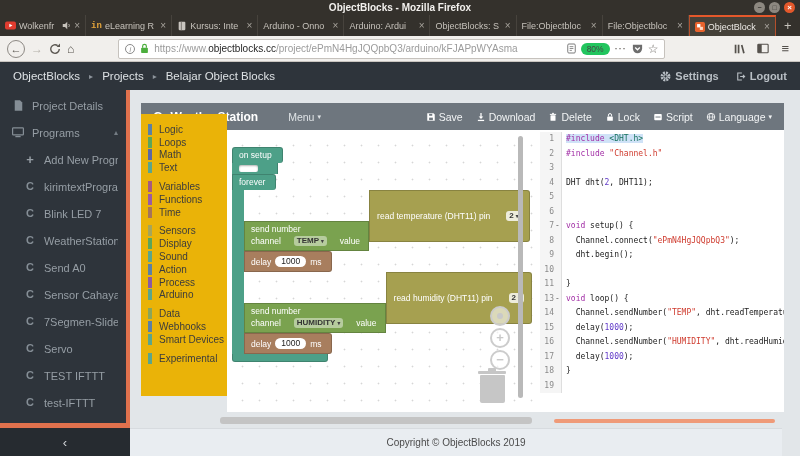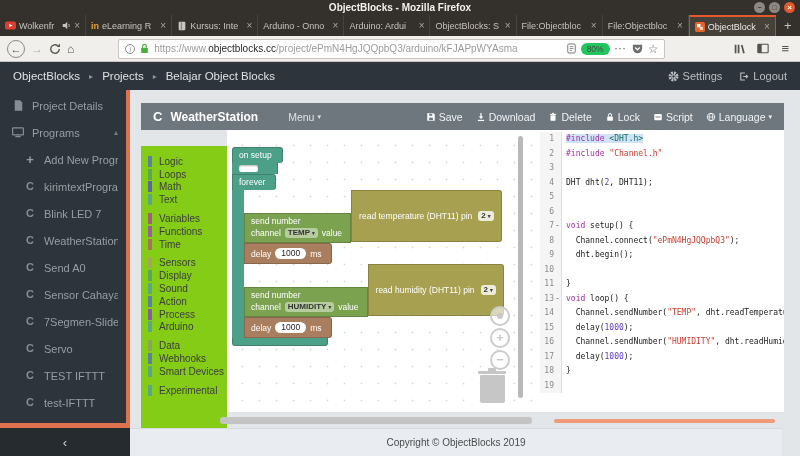"in" .ticon.li { font-family: none -> Liberation Mono, monospace }
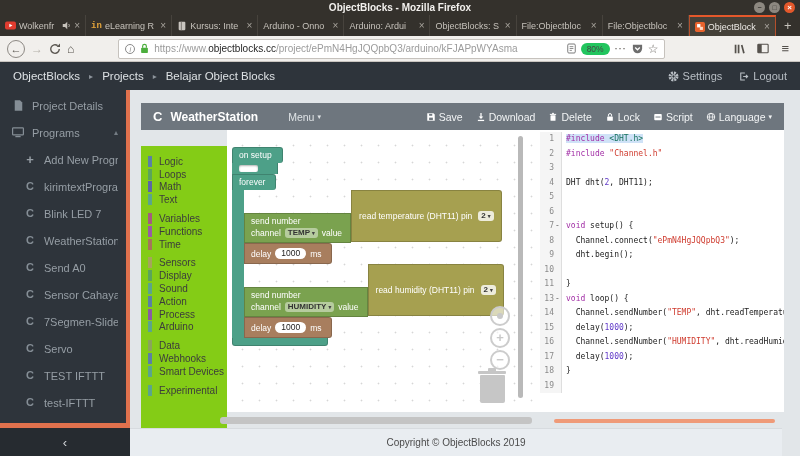"Settings" .hdr-btn { font-weight: none -> bold }
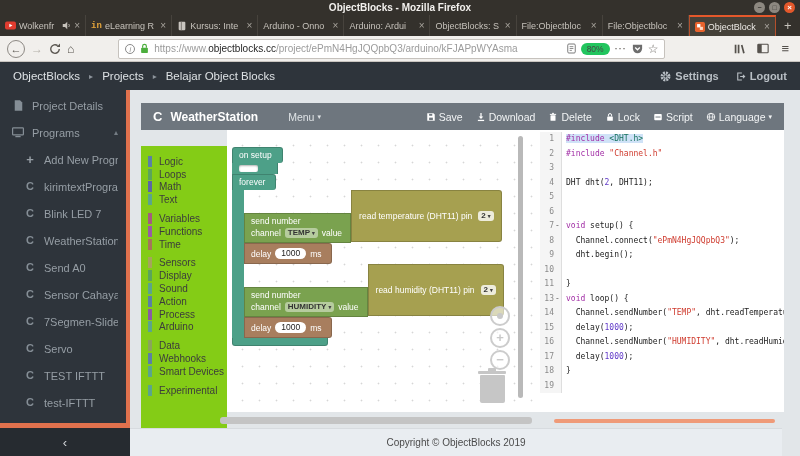"Logic" .toolbox { background: #84cc16 -> #eab308; top: 56px -> 24px }
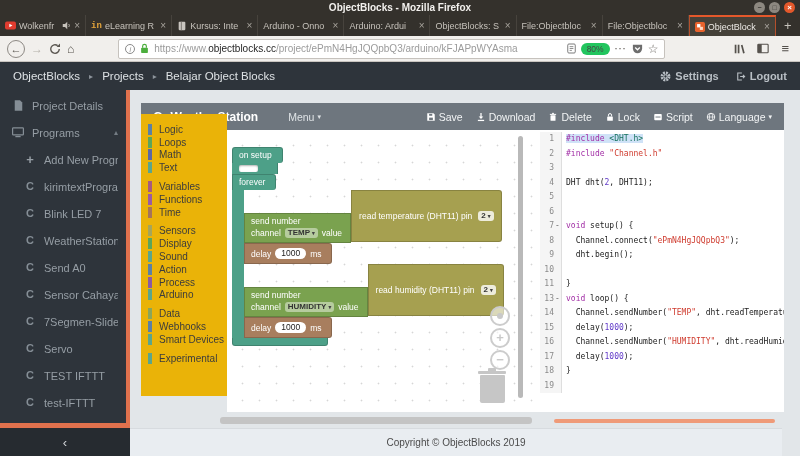"read temperature (DHT11) pin" .blk.olive { gap: 6px -> 16px; margin-bottom: 1px -> 9px }
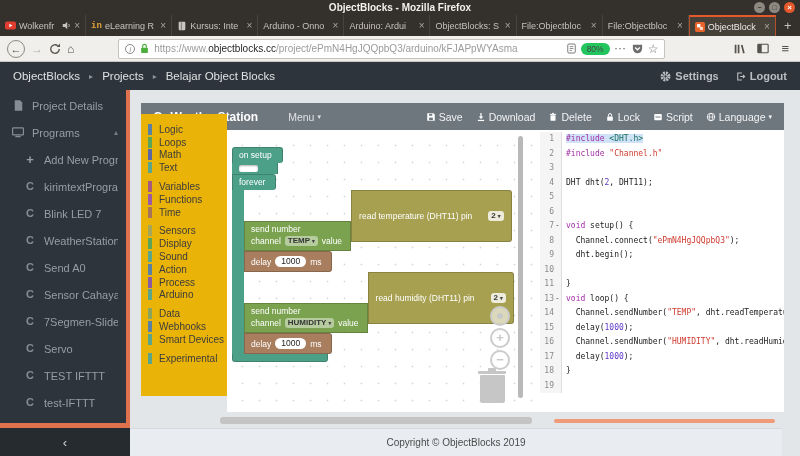"channel" .blk-line2 { gap: 4px -> 13px }
